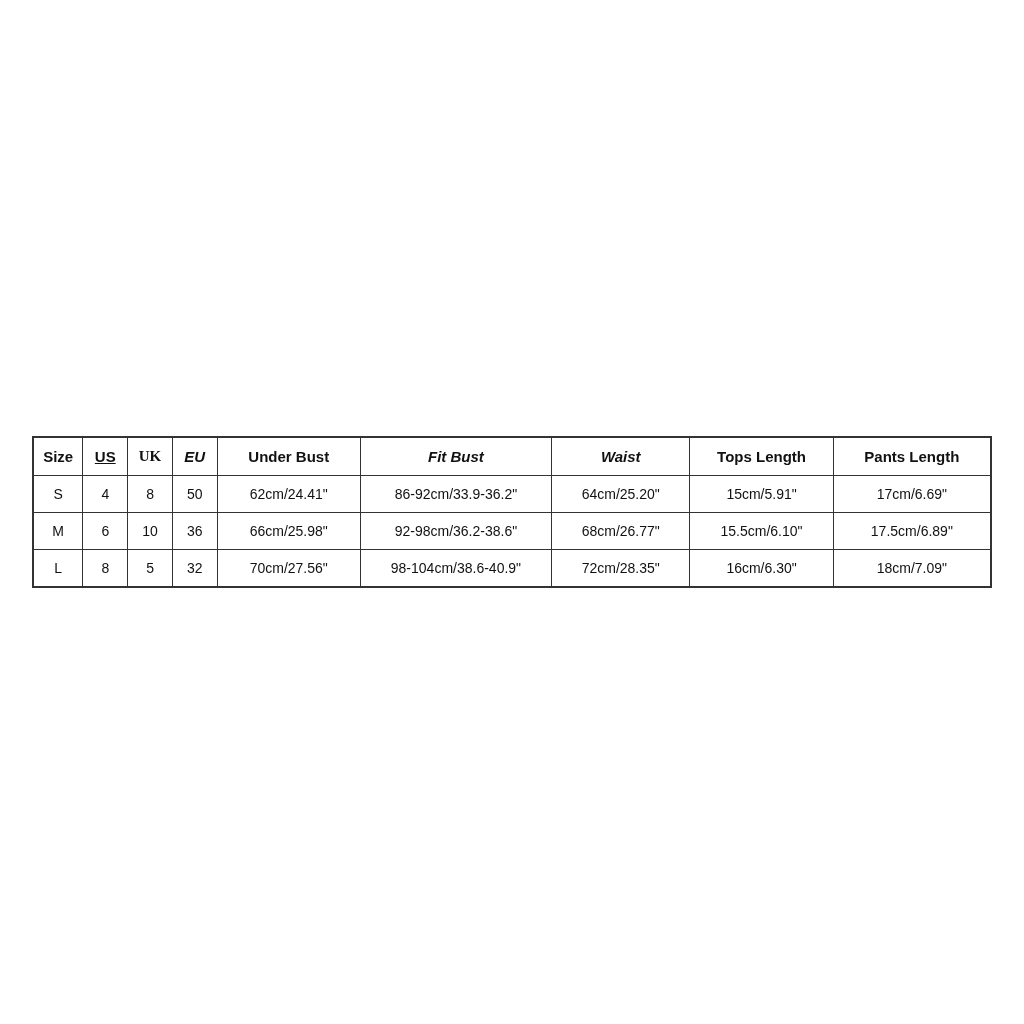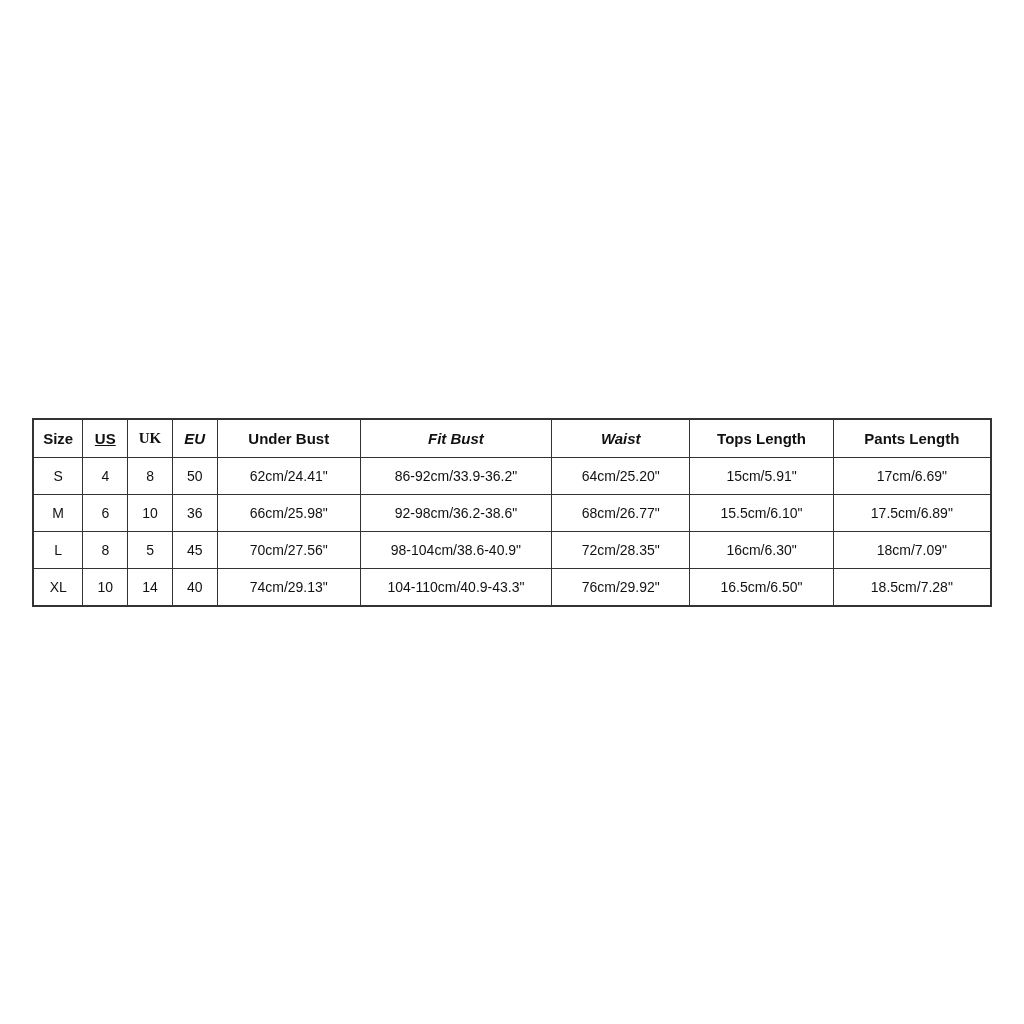"45" td { text: 45 -> 32 }
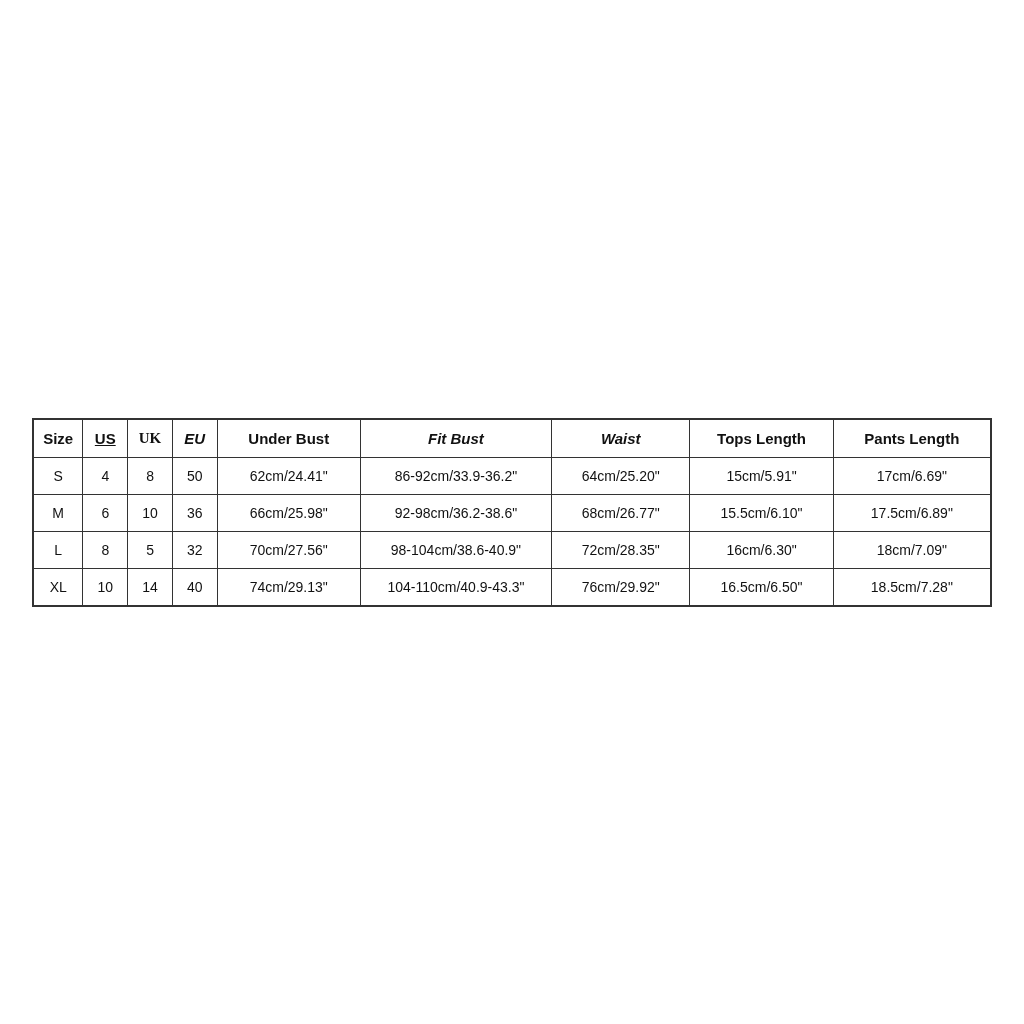"XL" tr { html: <tr> <td>XL</td> <td>10</td> <td>14</td> <td>40</td> <td>74cm/29.13"</td> <td>104-110cm/40.9-43.3"</td> <td>76cm/29.92"</td> <td>16.5cm/6.50"</td> <td>18.5cm/7.28"</td> </tr> -> none }
